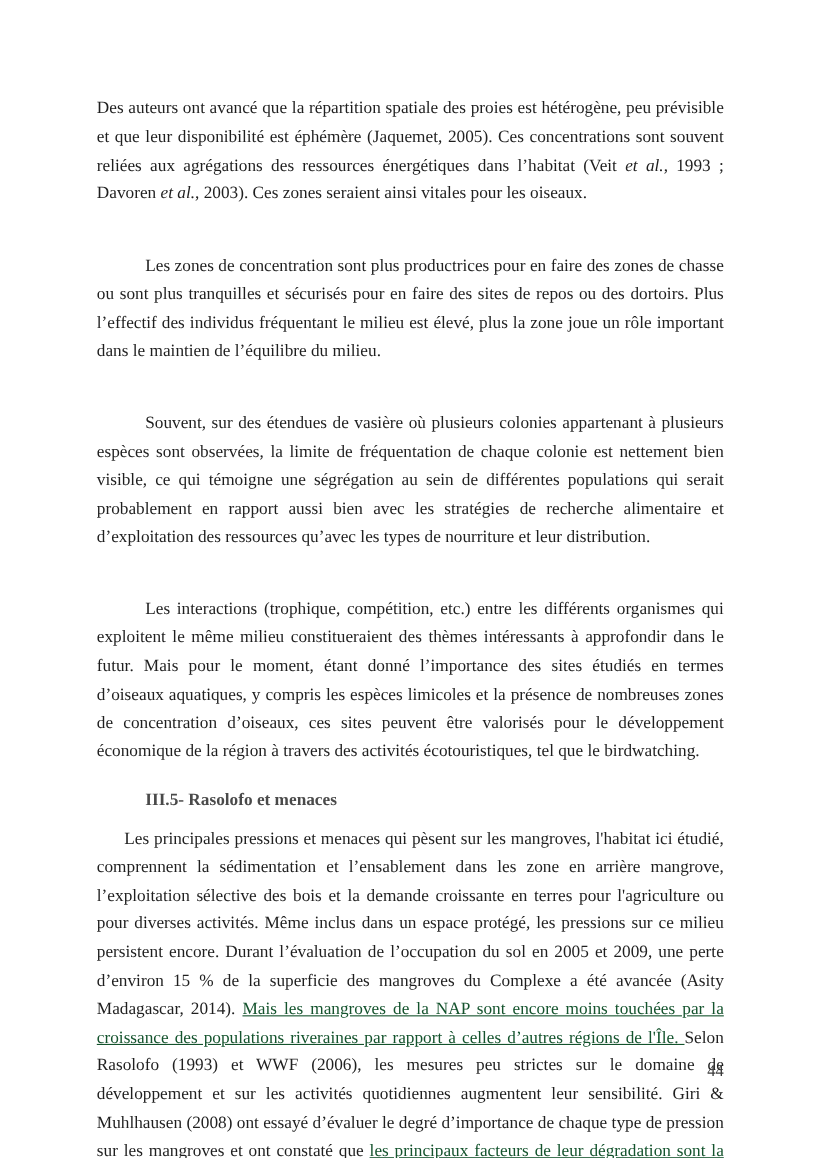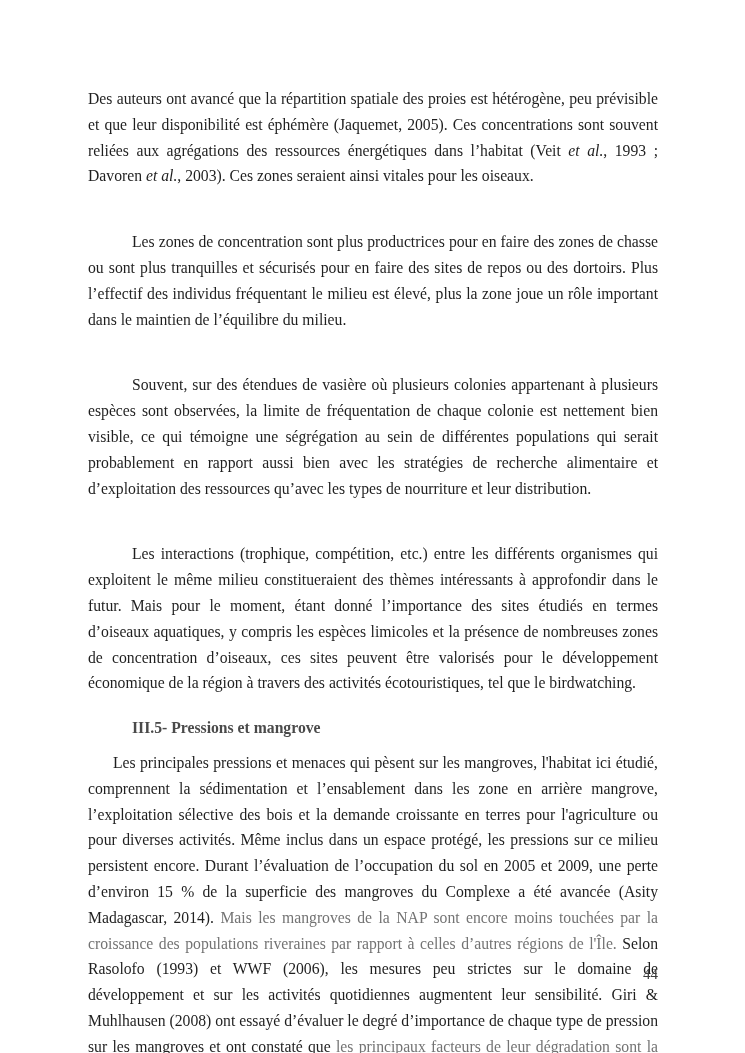"III.5- Pressions et mangrove" h2.section-heading { text: Pressions et mangrove -> Rasolofo et menaces }
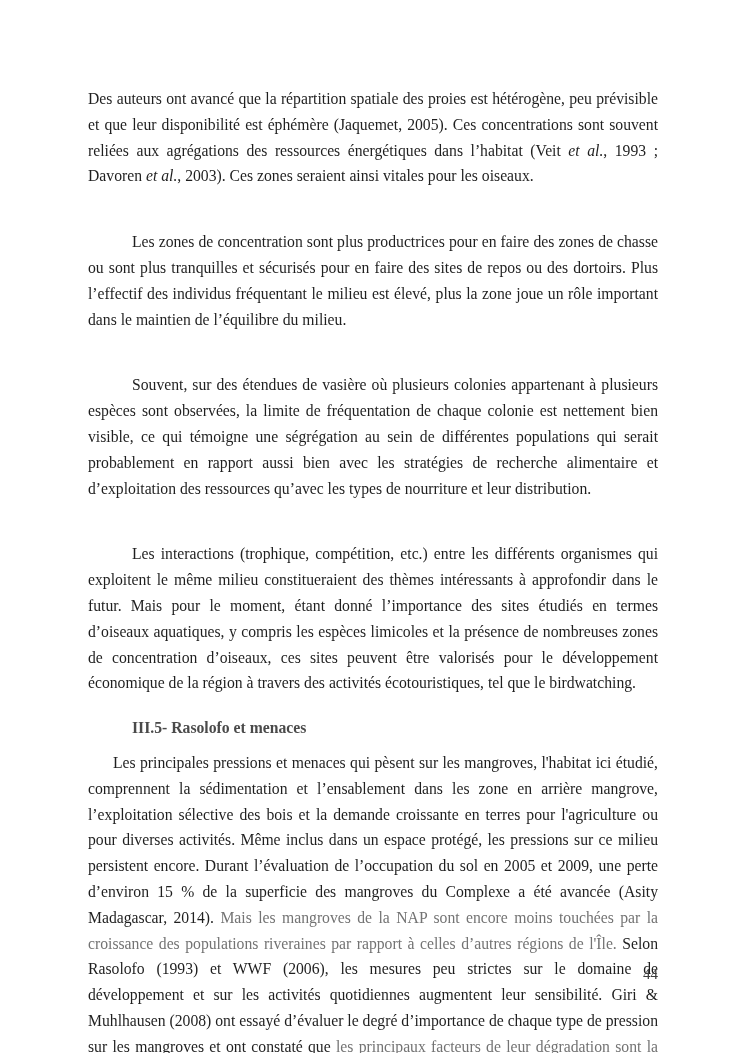"Mais les mangroves de la" .muted { color: #737373 -> #14532d; text-decoration: none -> underline }
